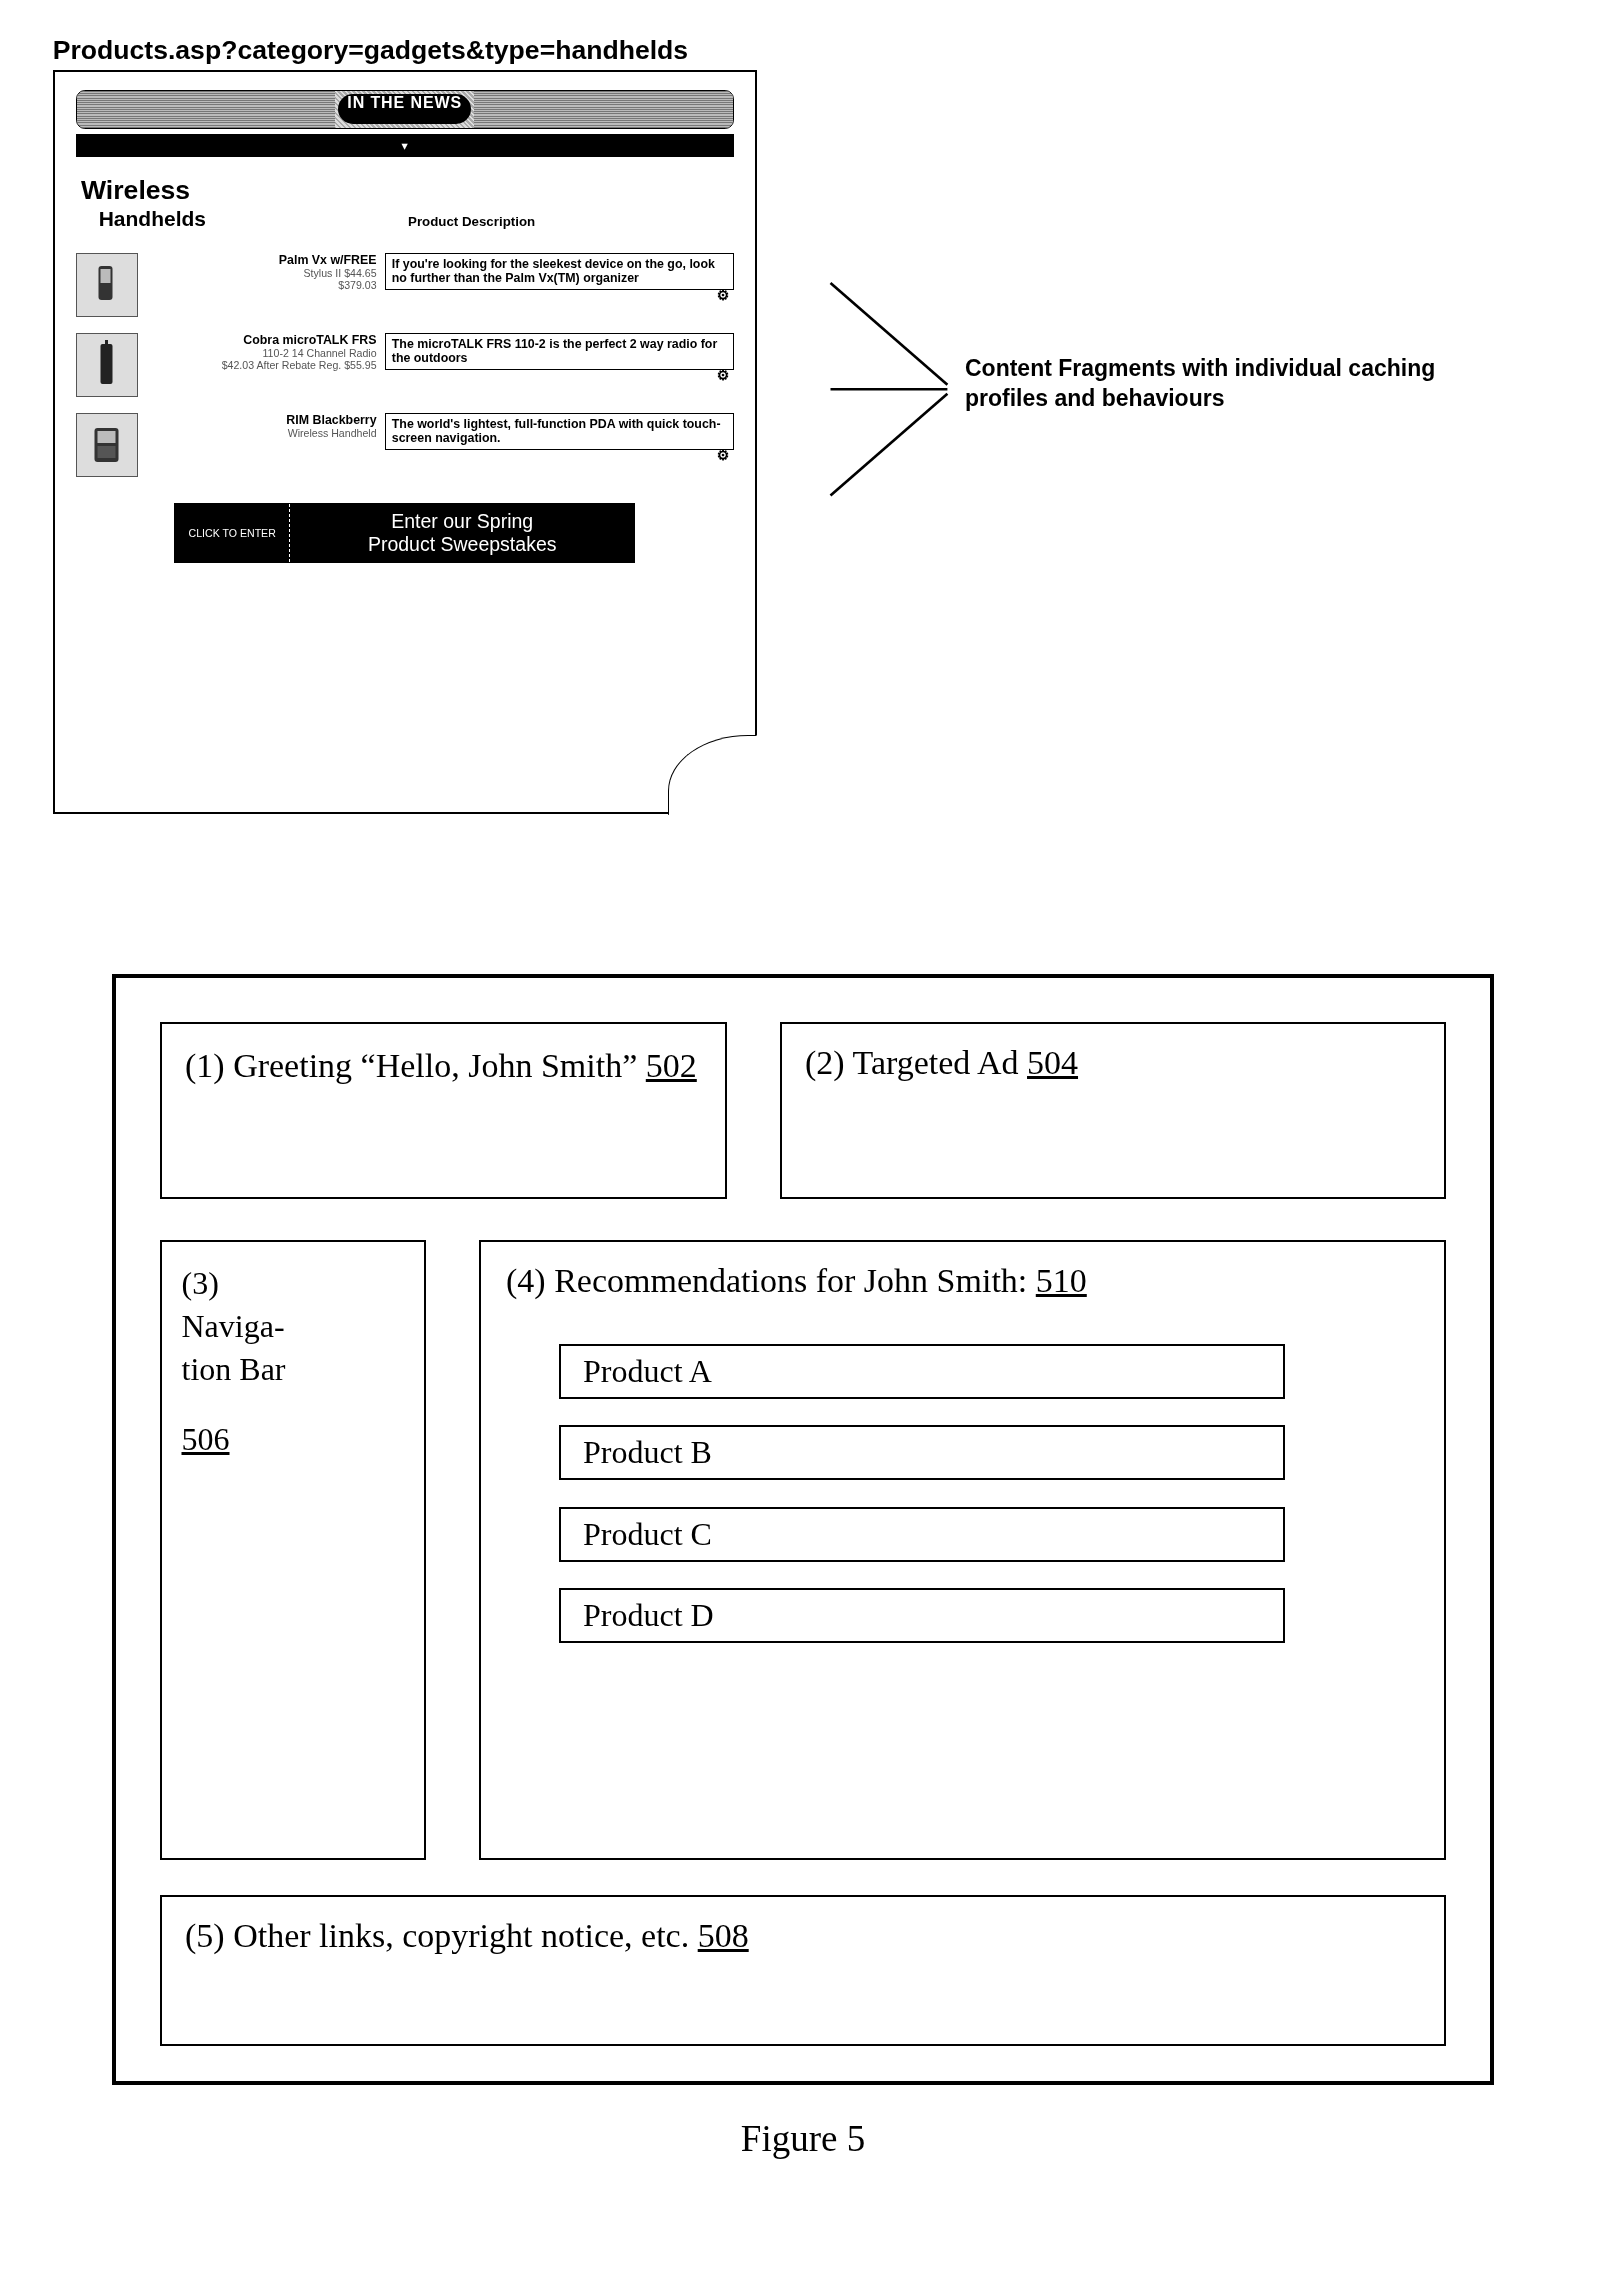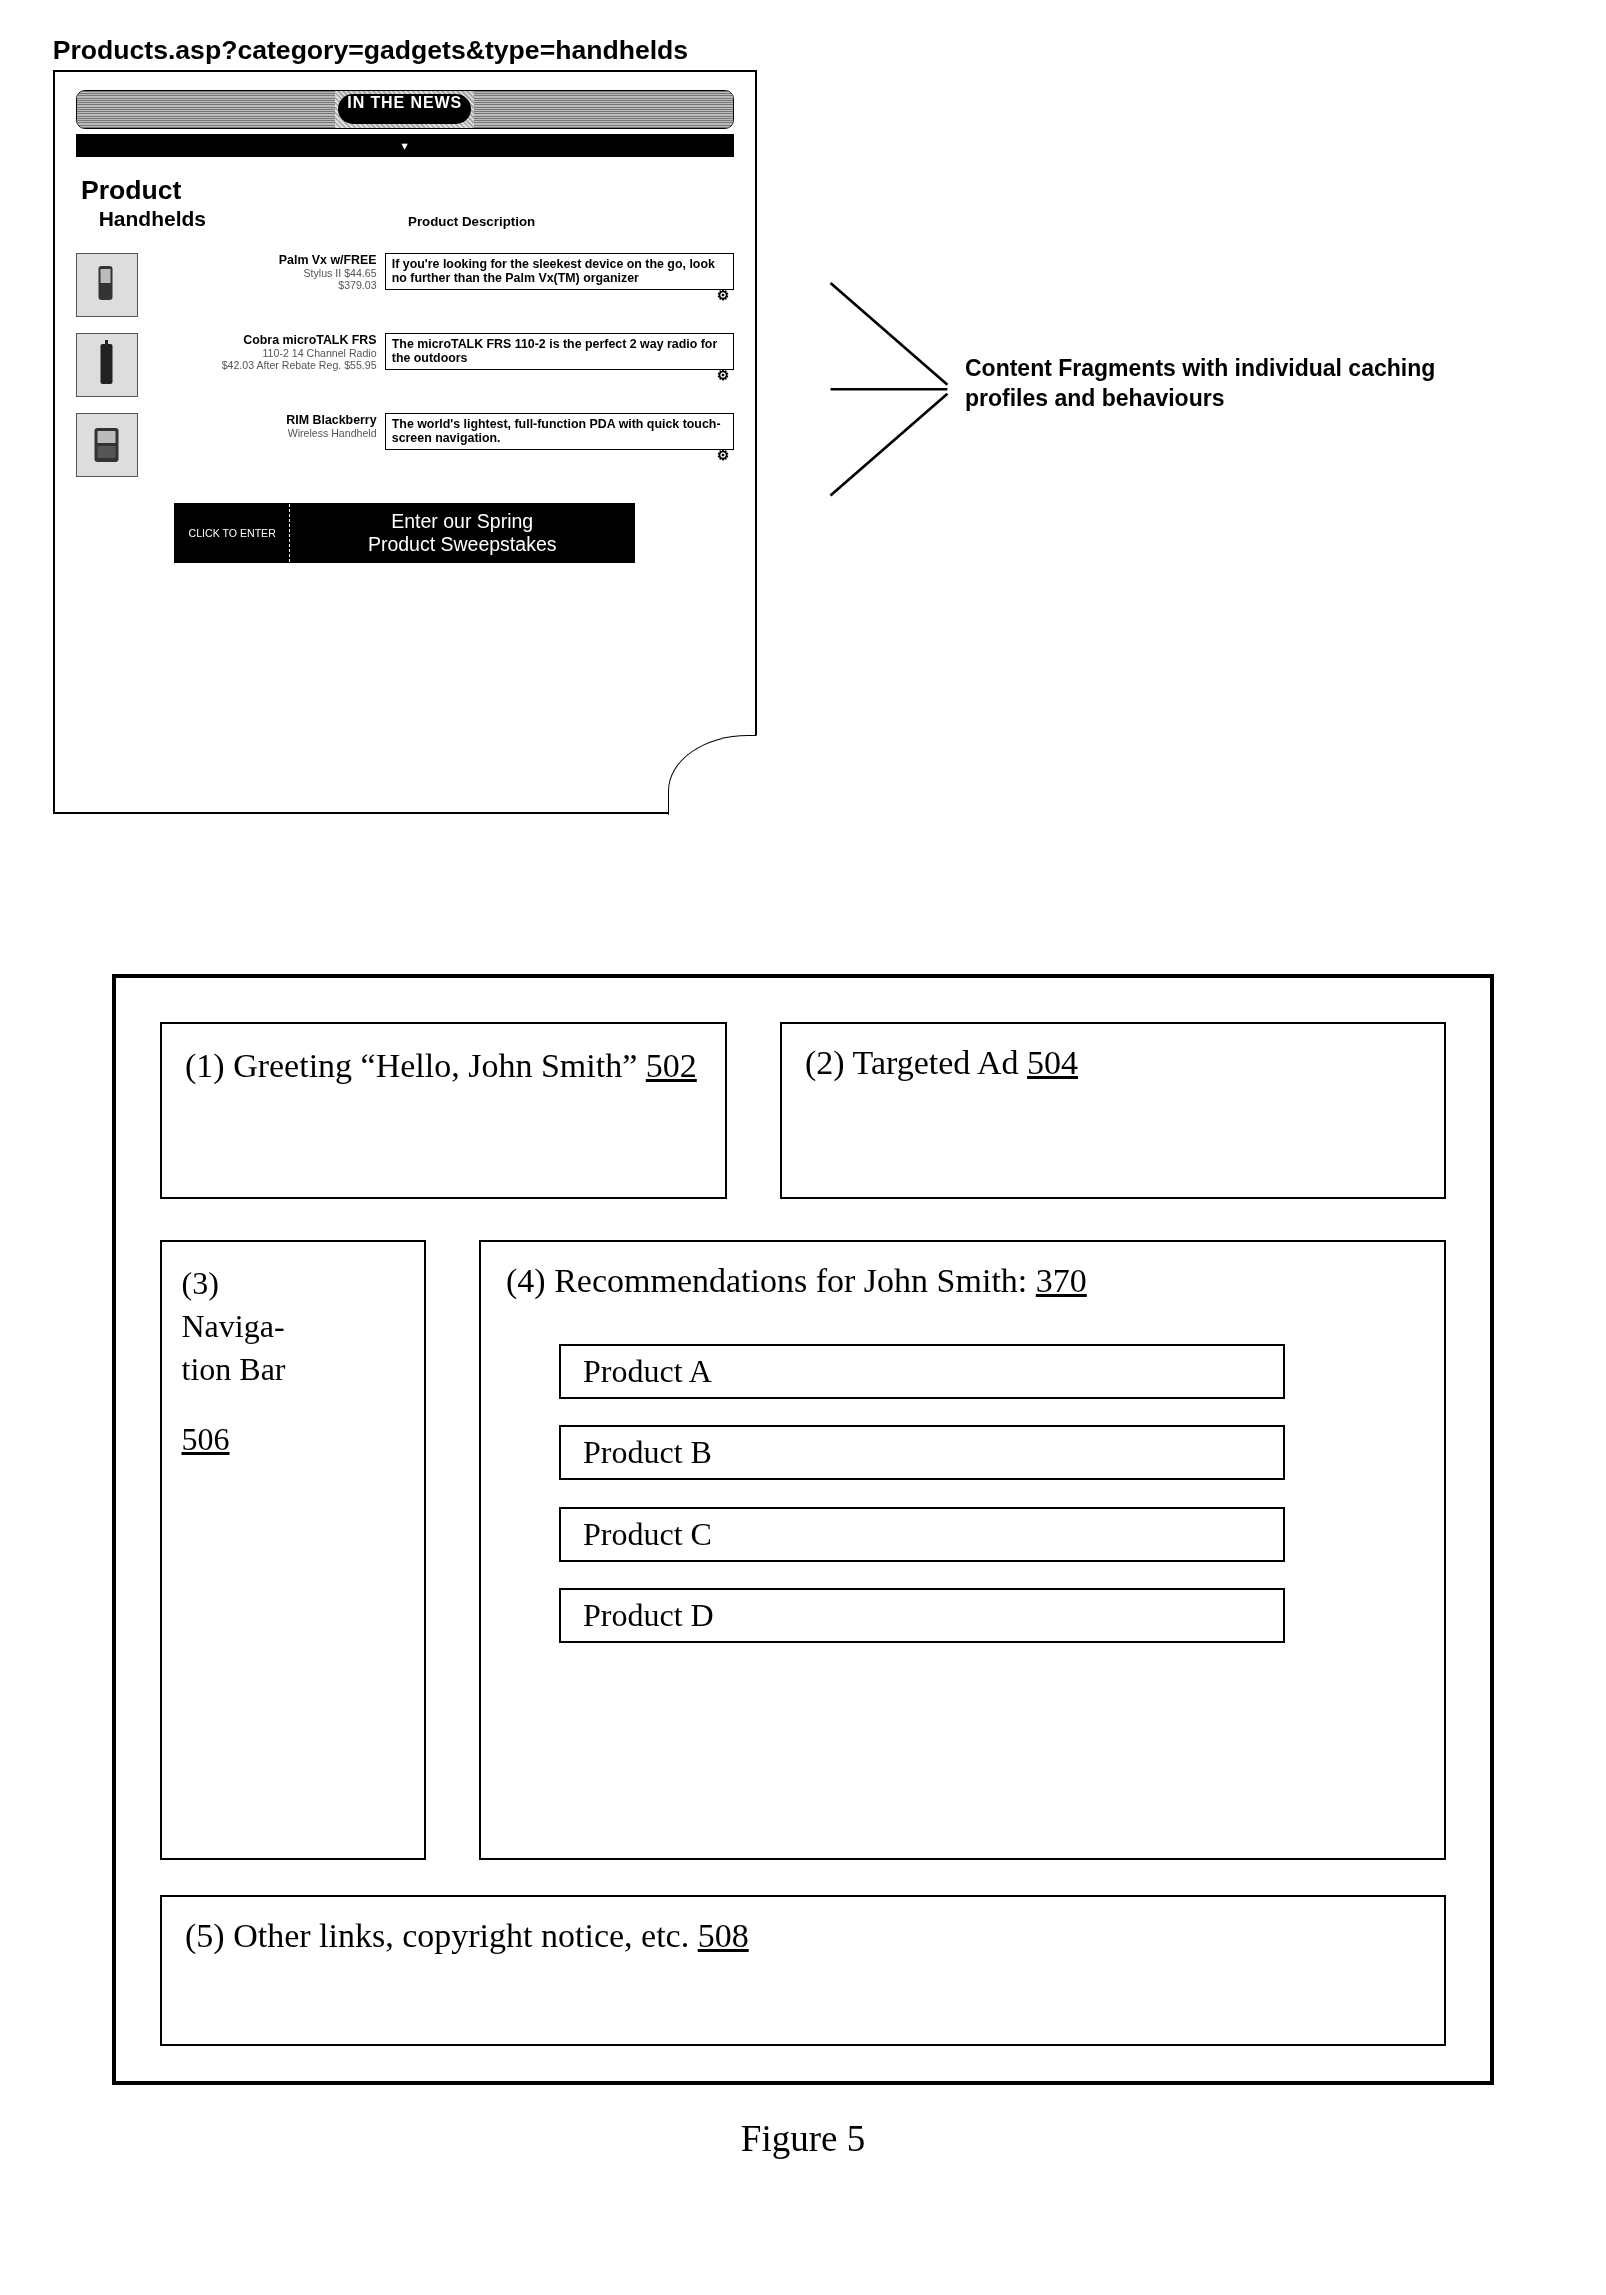"Product" div.cat { text: Product -> Wireless }
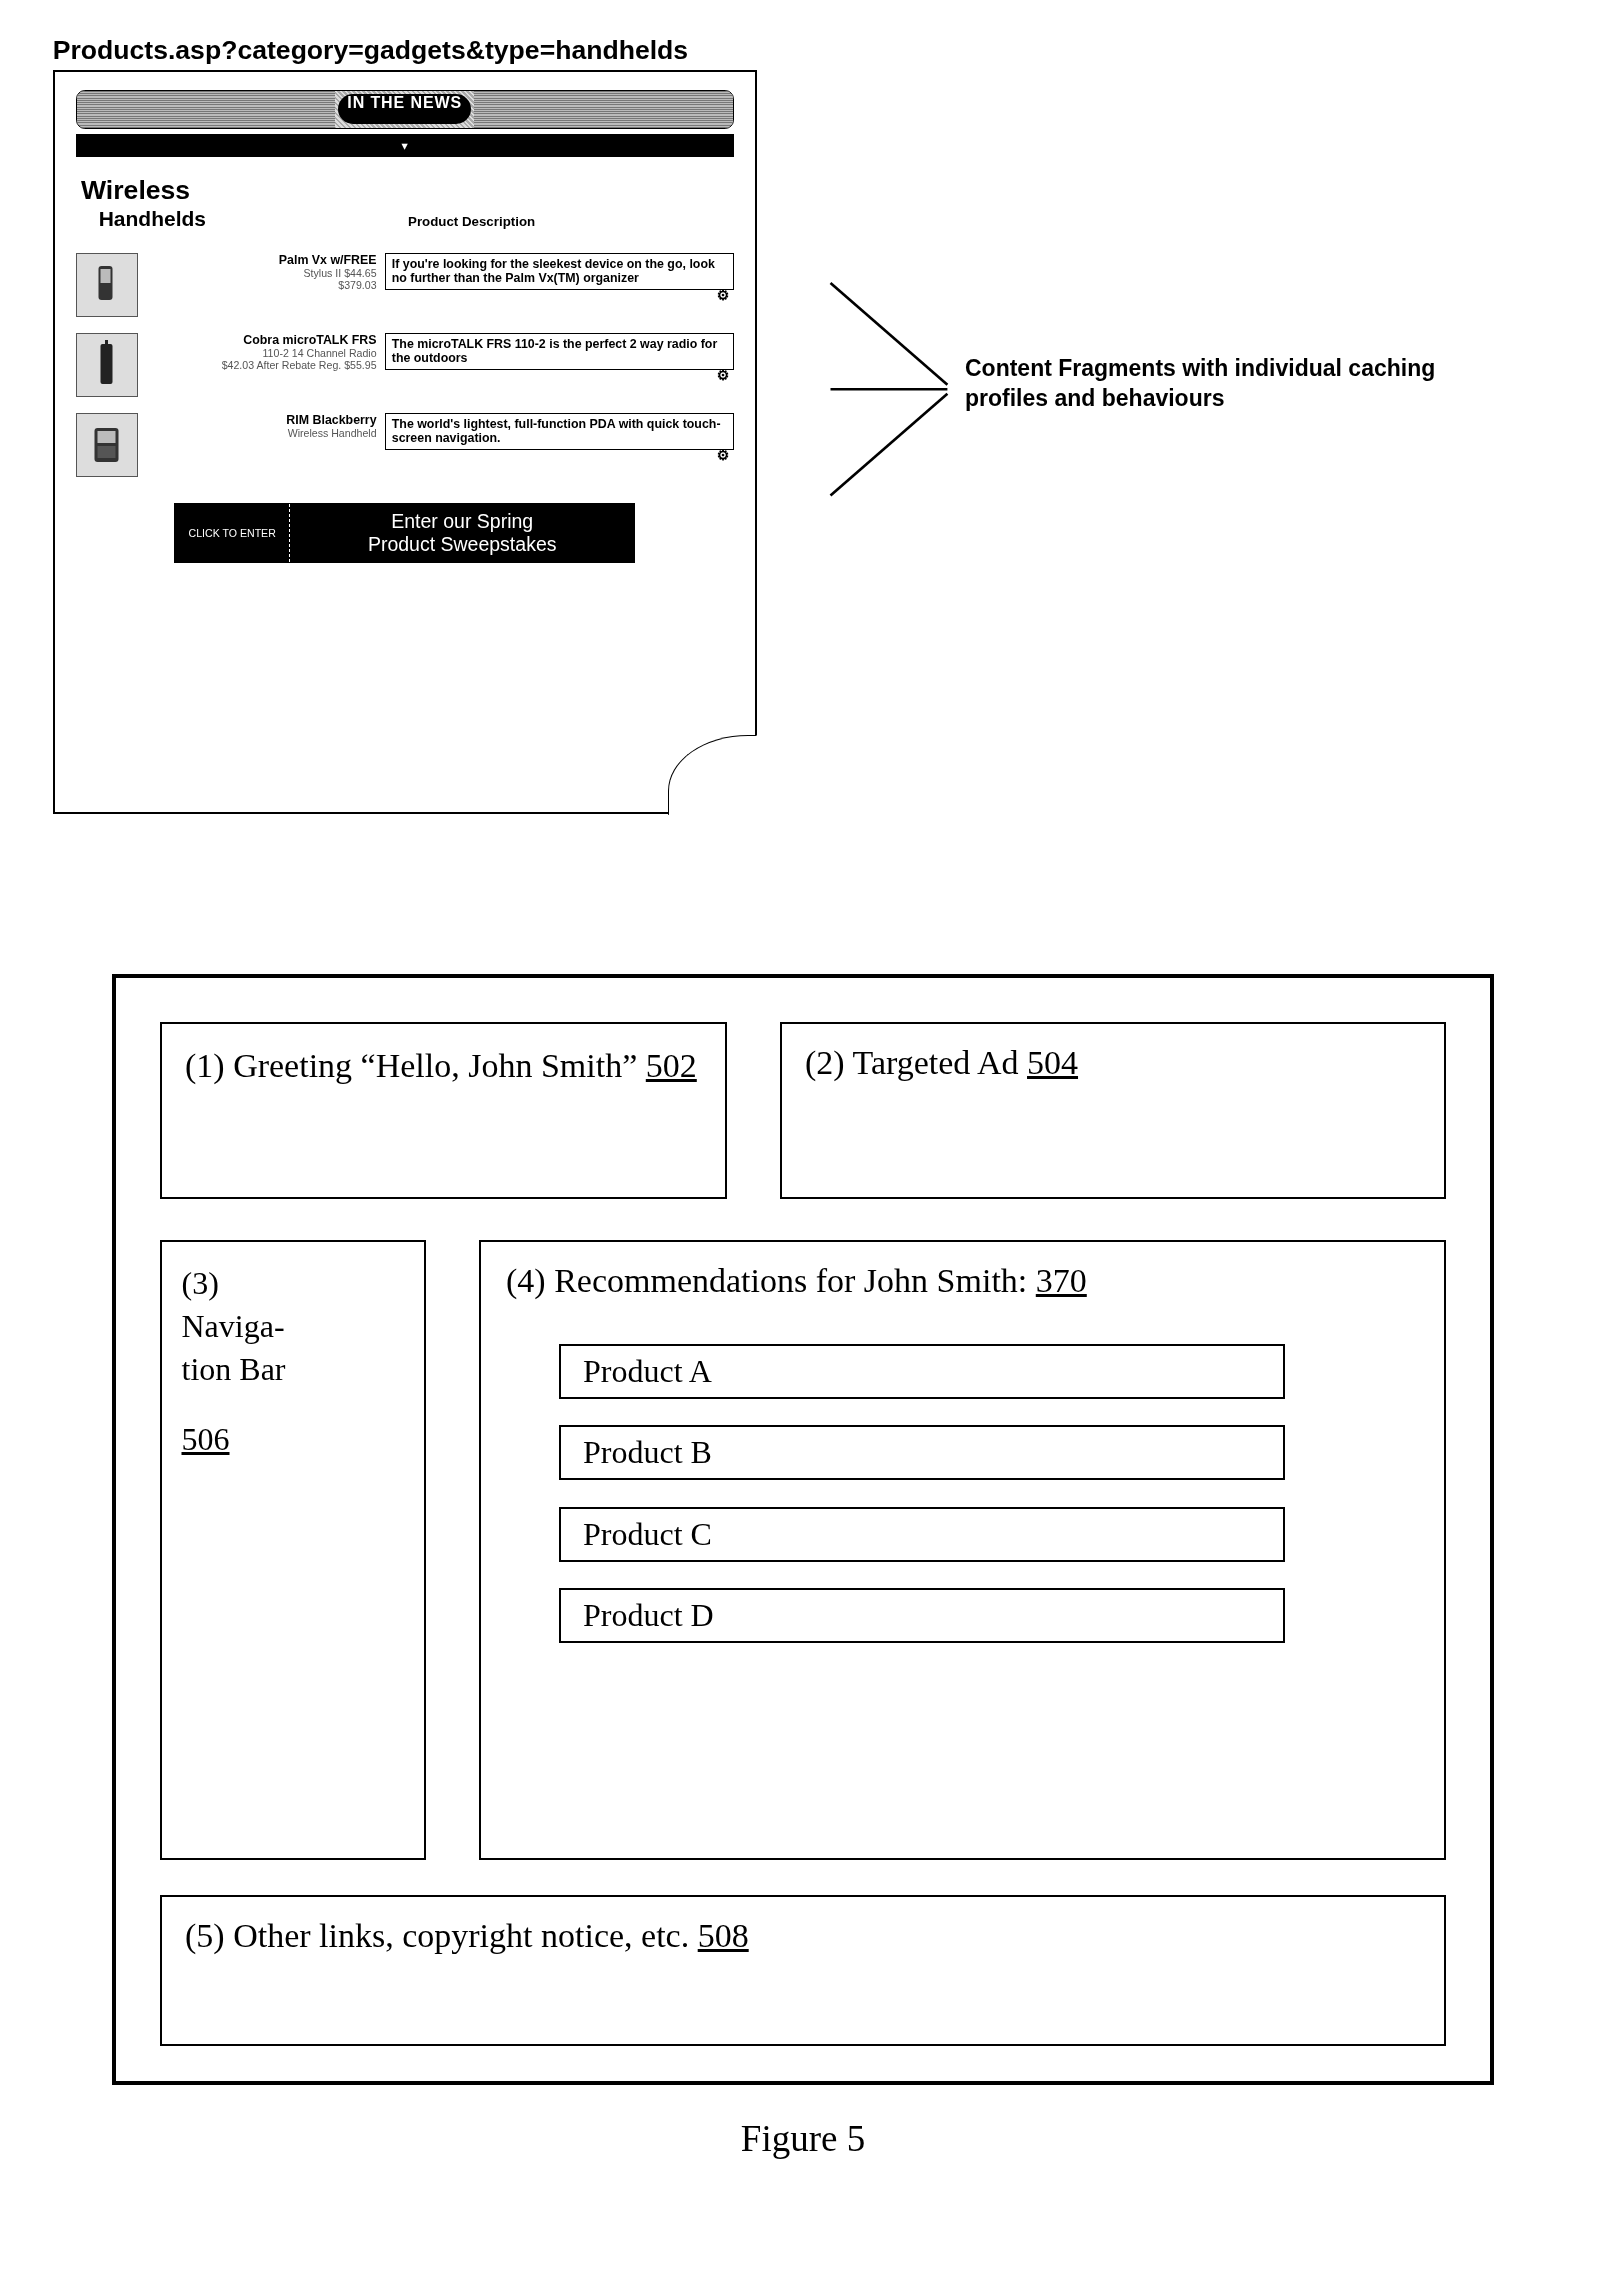"370" span.u { text: 370 -> 510 }
